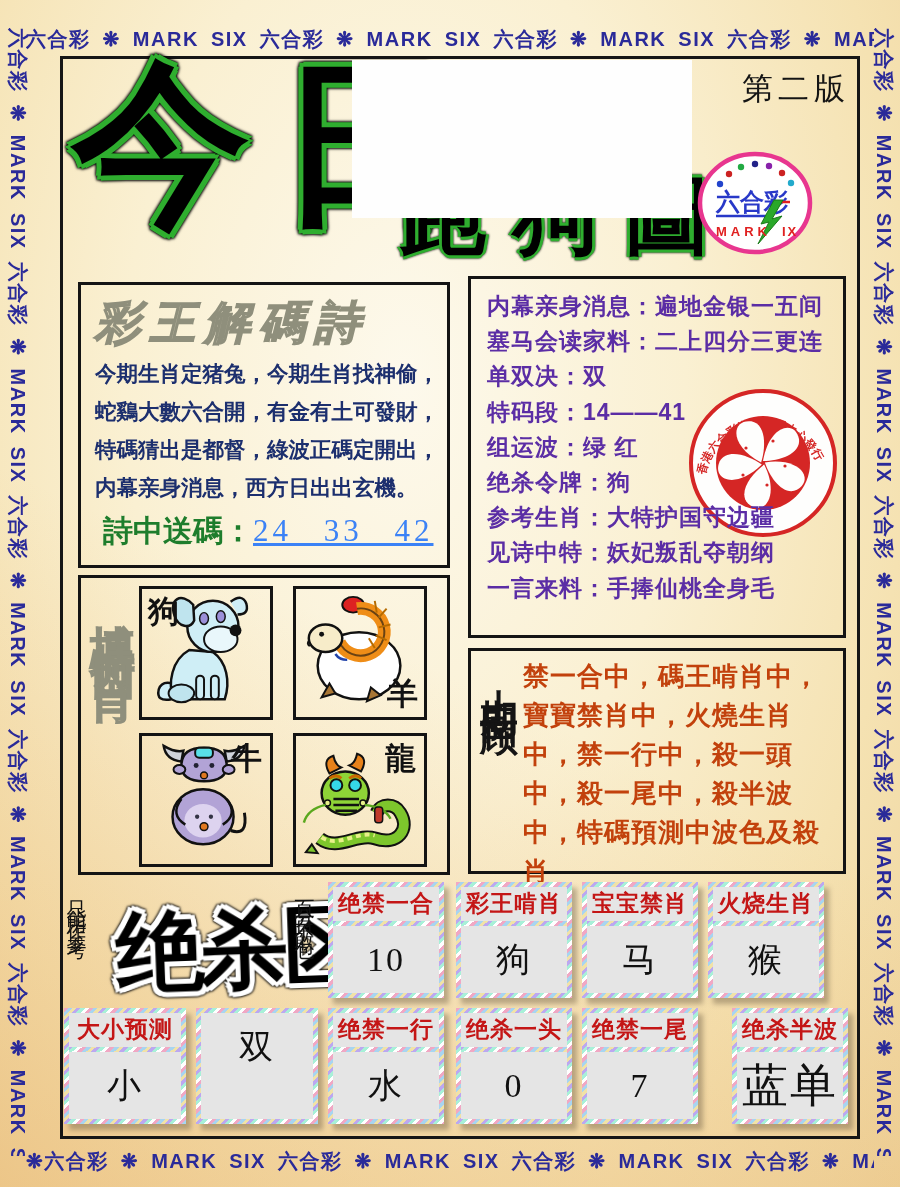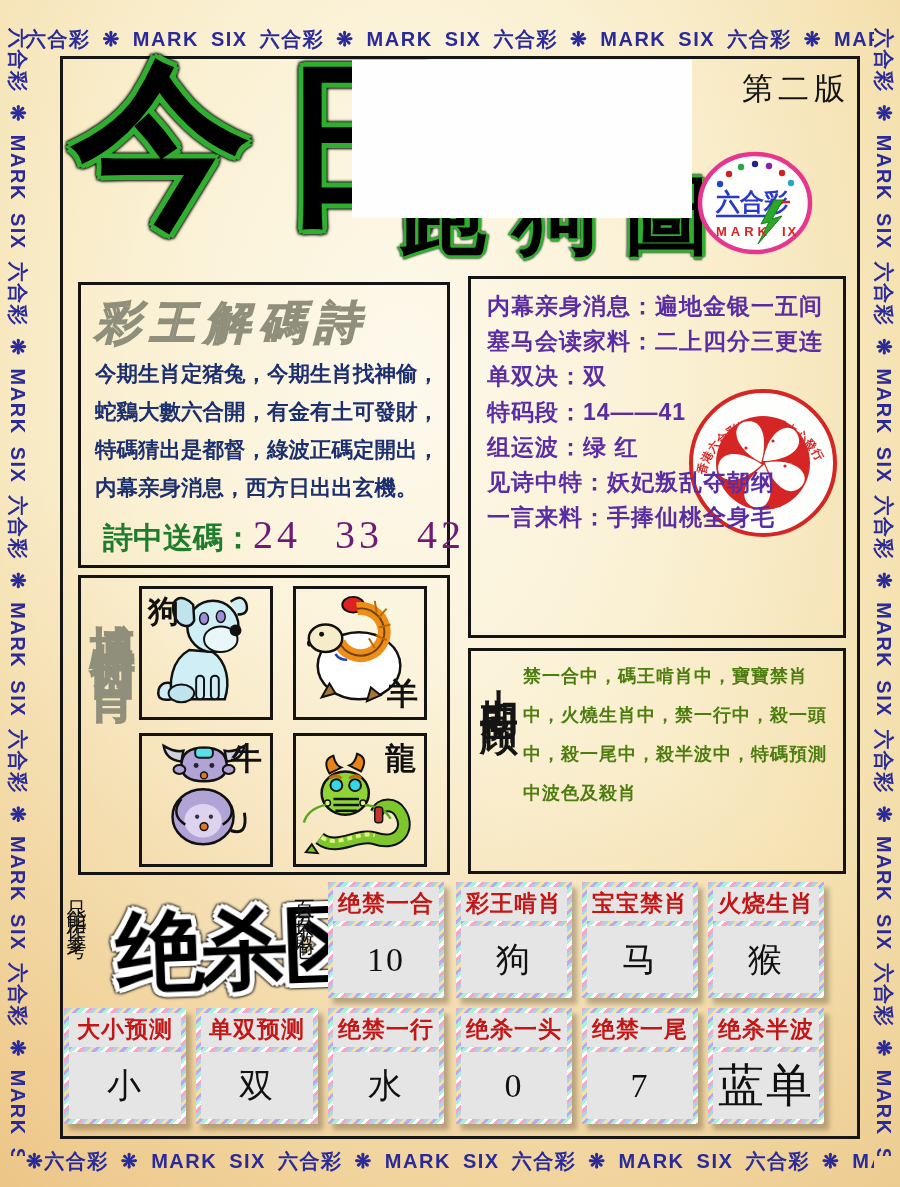"绝杀令牌：狗" div.forecast-line { html: none -> <div>绝杀令牌：狗</div> }
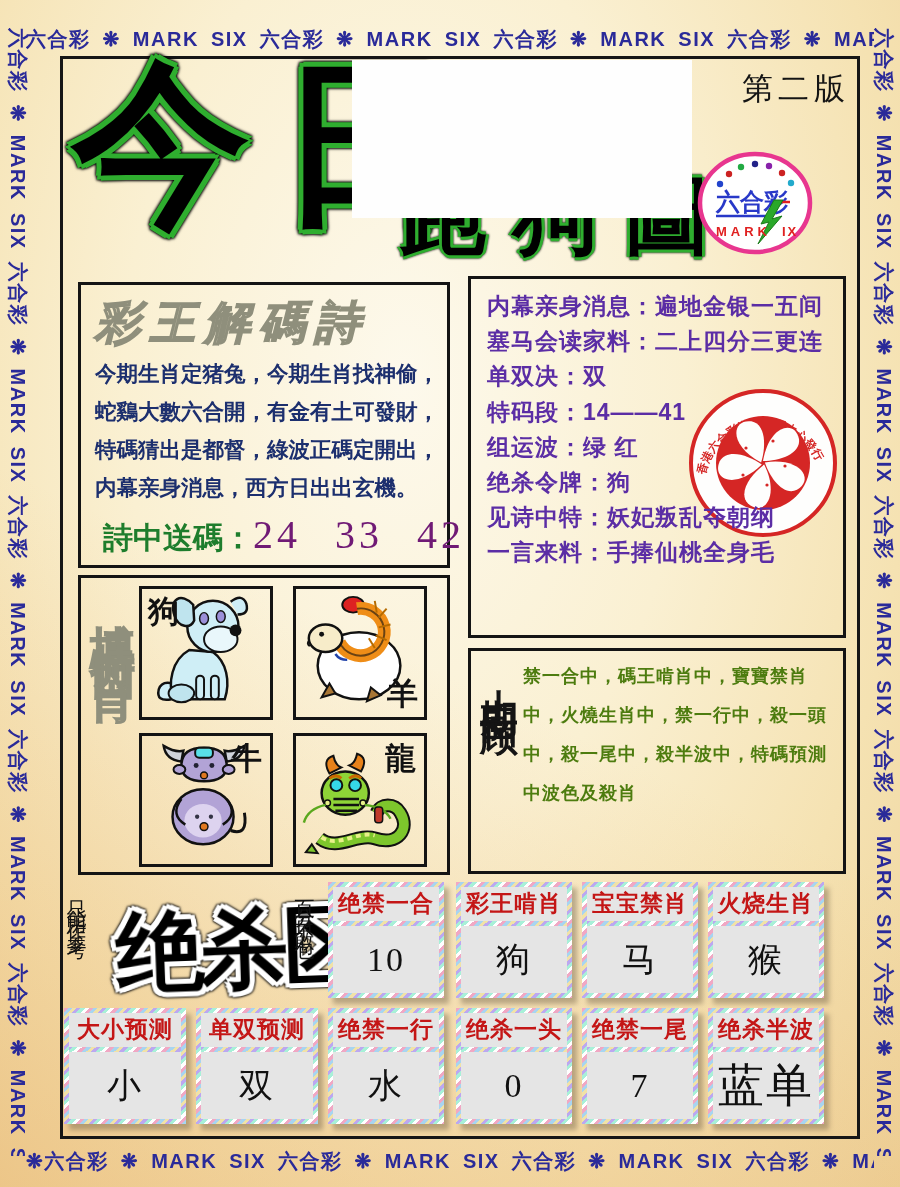"24 33 42" .poem-send .nums { color: #701a75 -> #3b82f6; font-size: 40px -> 31px; text-decoration: none -> underline }
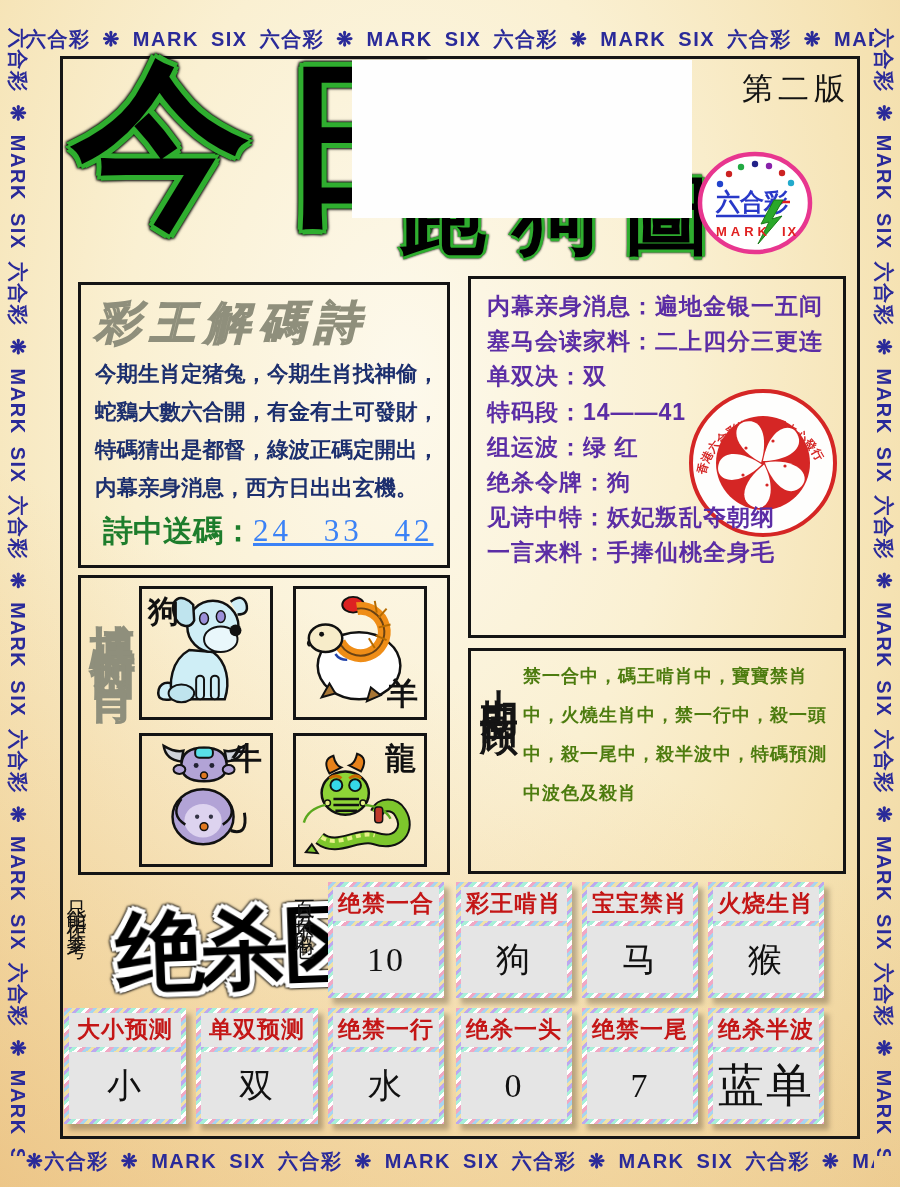"参考生肖：大特护国守边疆" div.forecast-line { html: none -> <div>参考生肖：大特护国守边疆</div> }
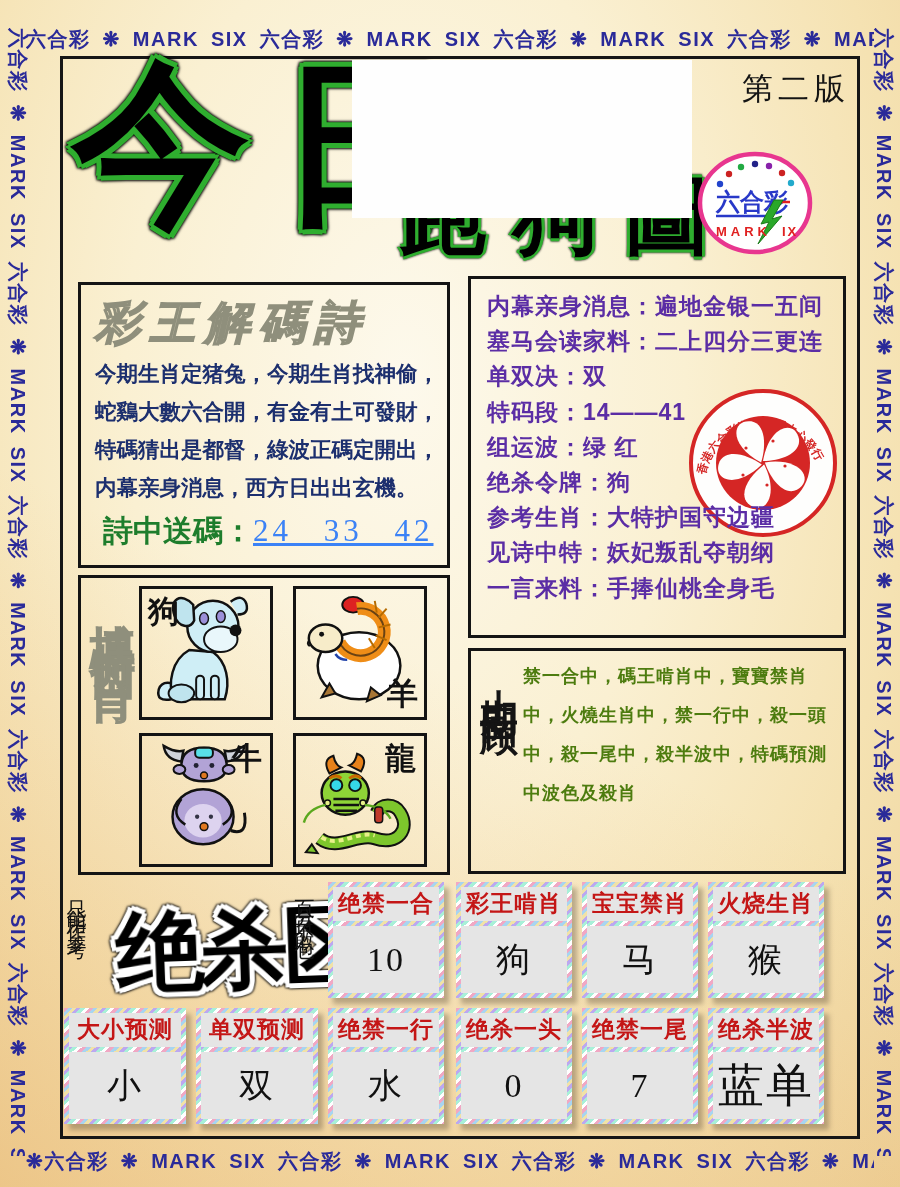"禁一合中，碼王啃肖中，寶寶禁肖中，火燒生肖中，禁一行中，殺一頭中，殺一尾中，殺半" .review-text { color: #4d7c0f -> #c2410c; font-size: 18px -> 26px }
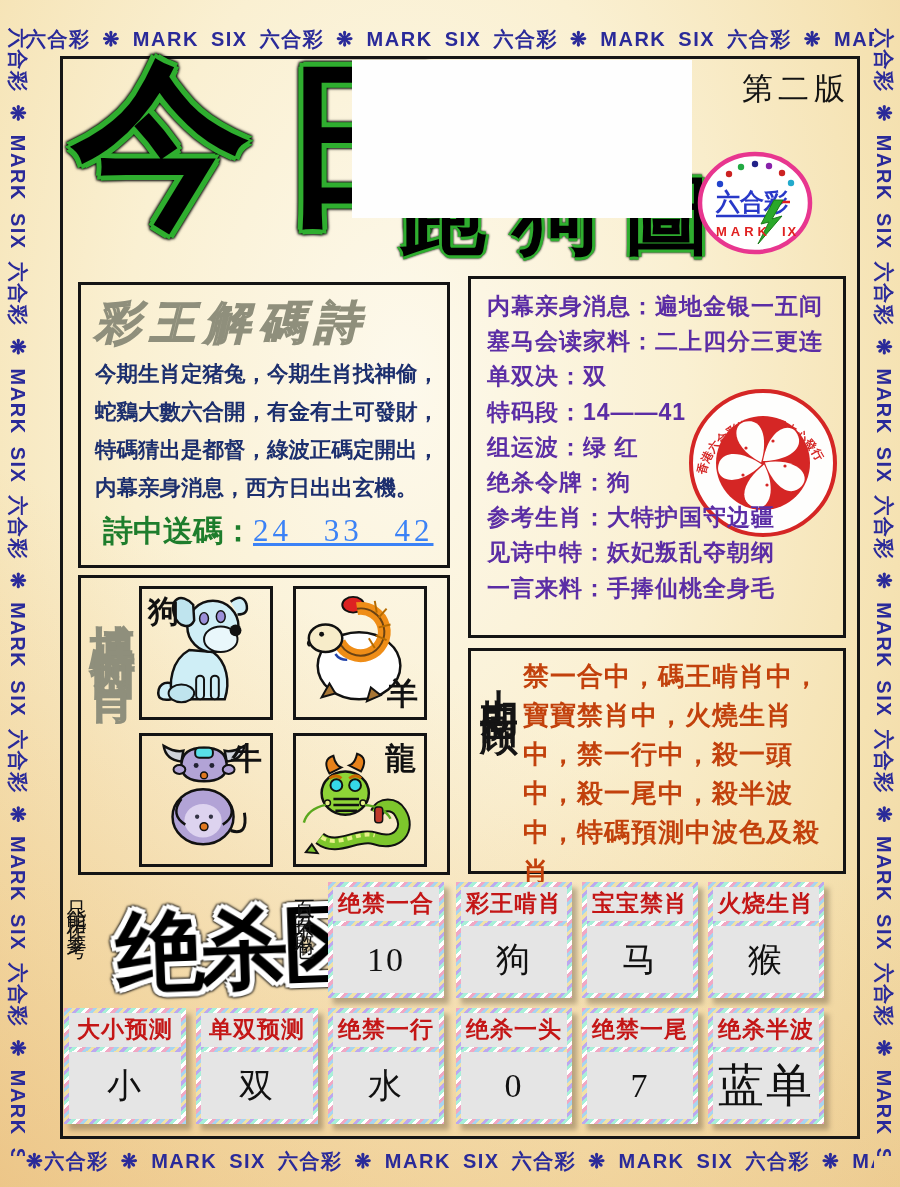"单双预测" div.hd { html: <div>单双预测</div> -> none }
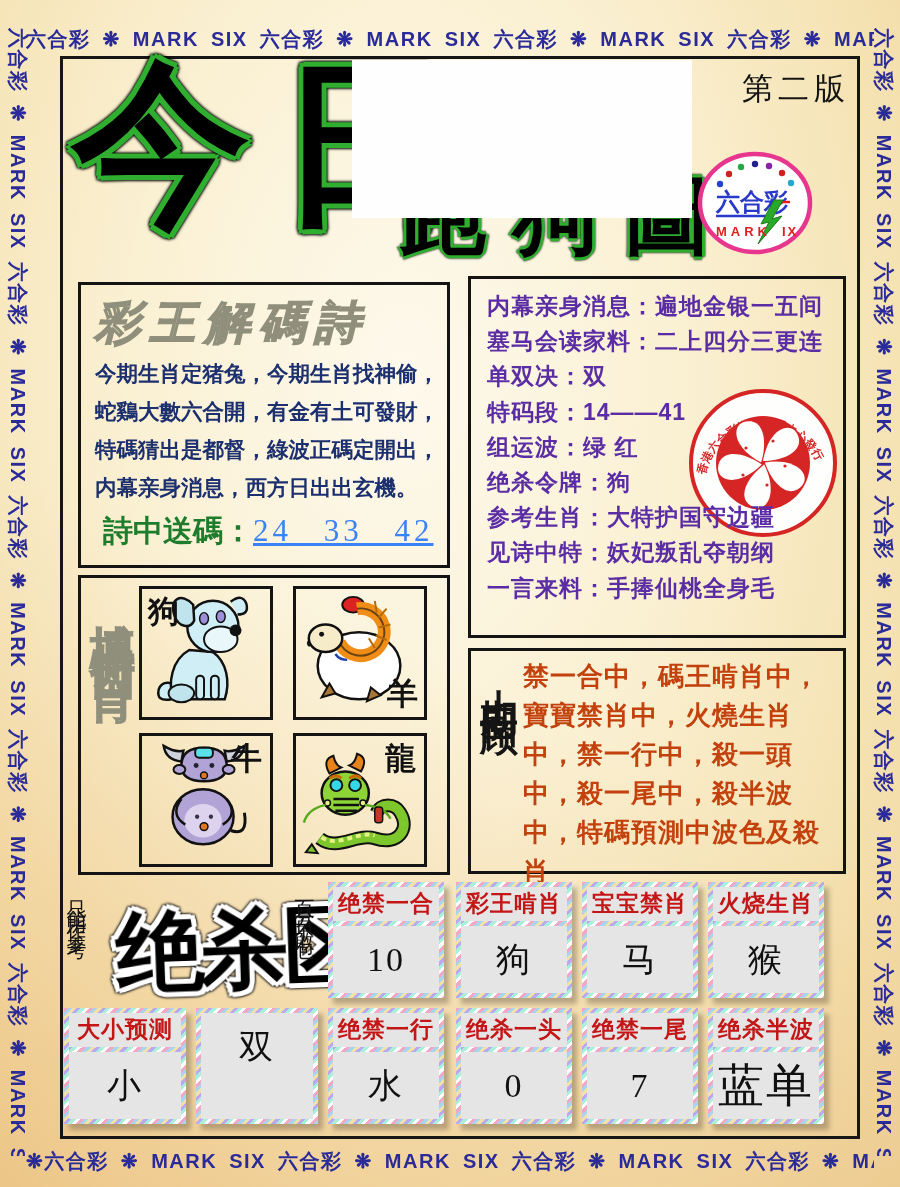"绝杀半波" div.card { left: 708px -> 732px }
